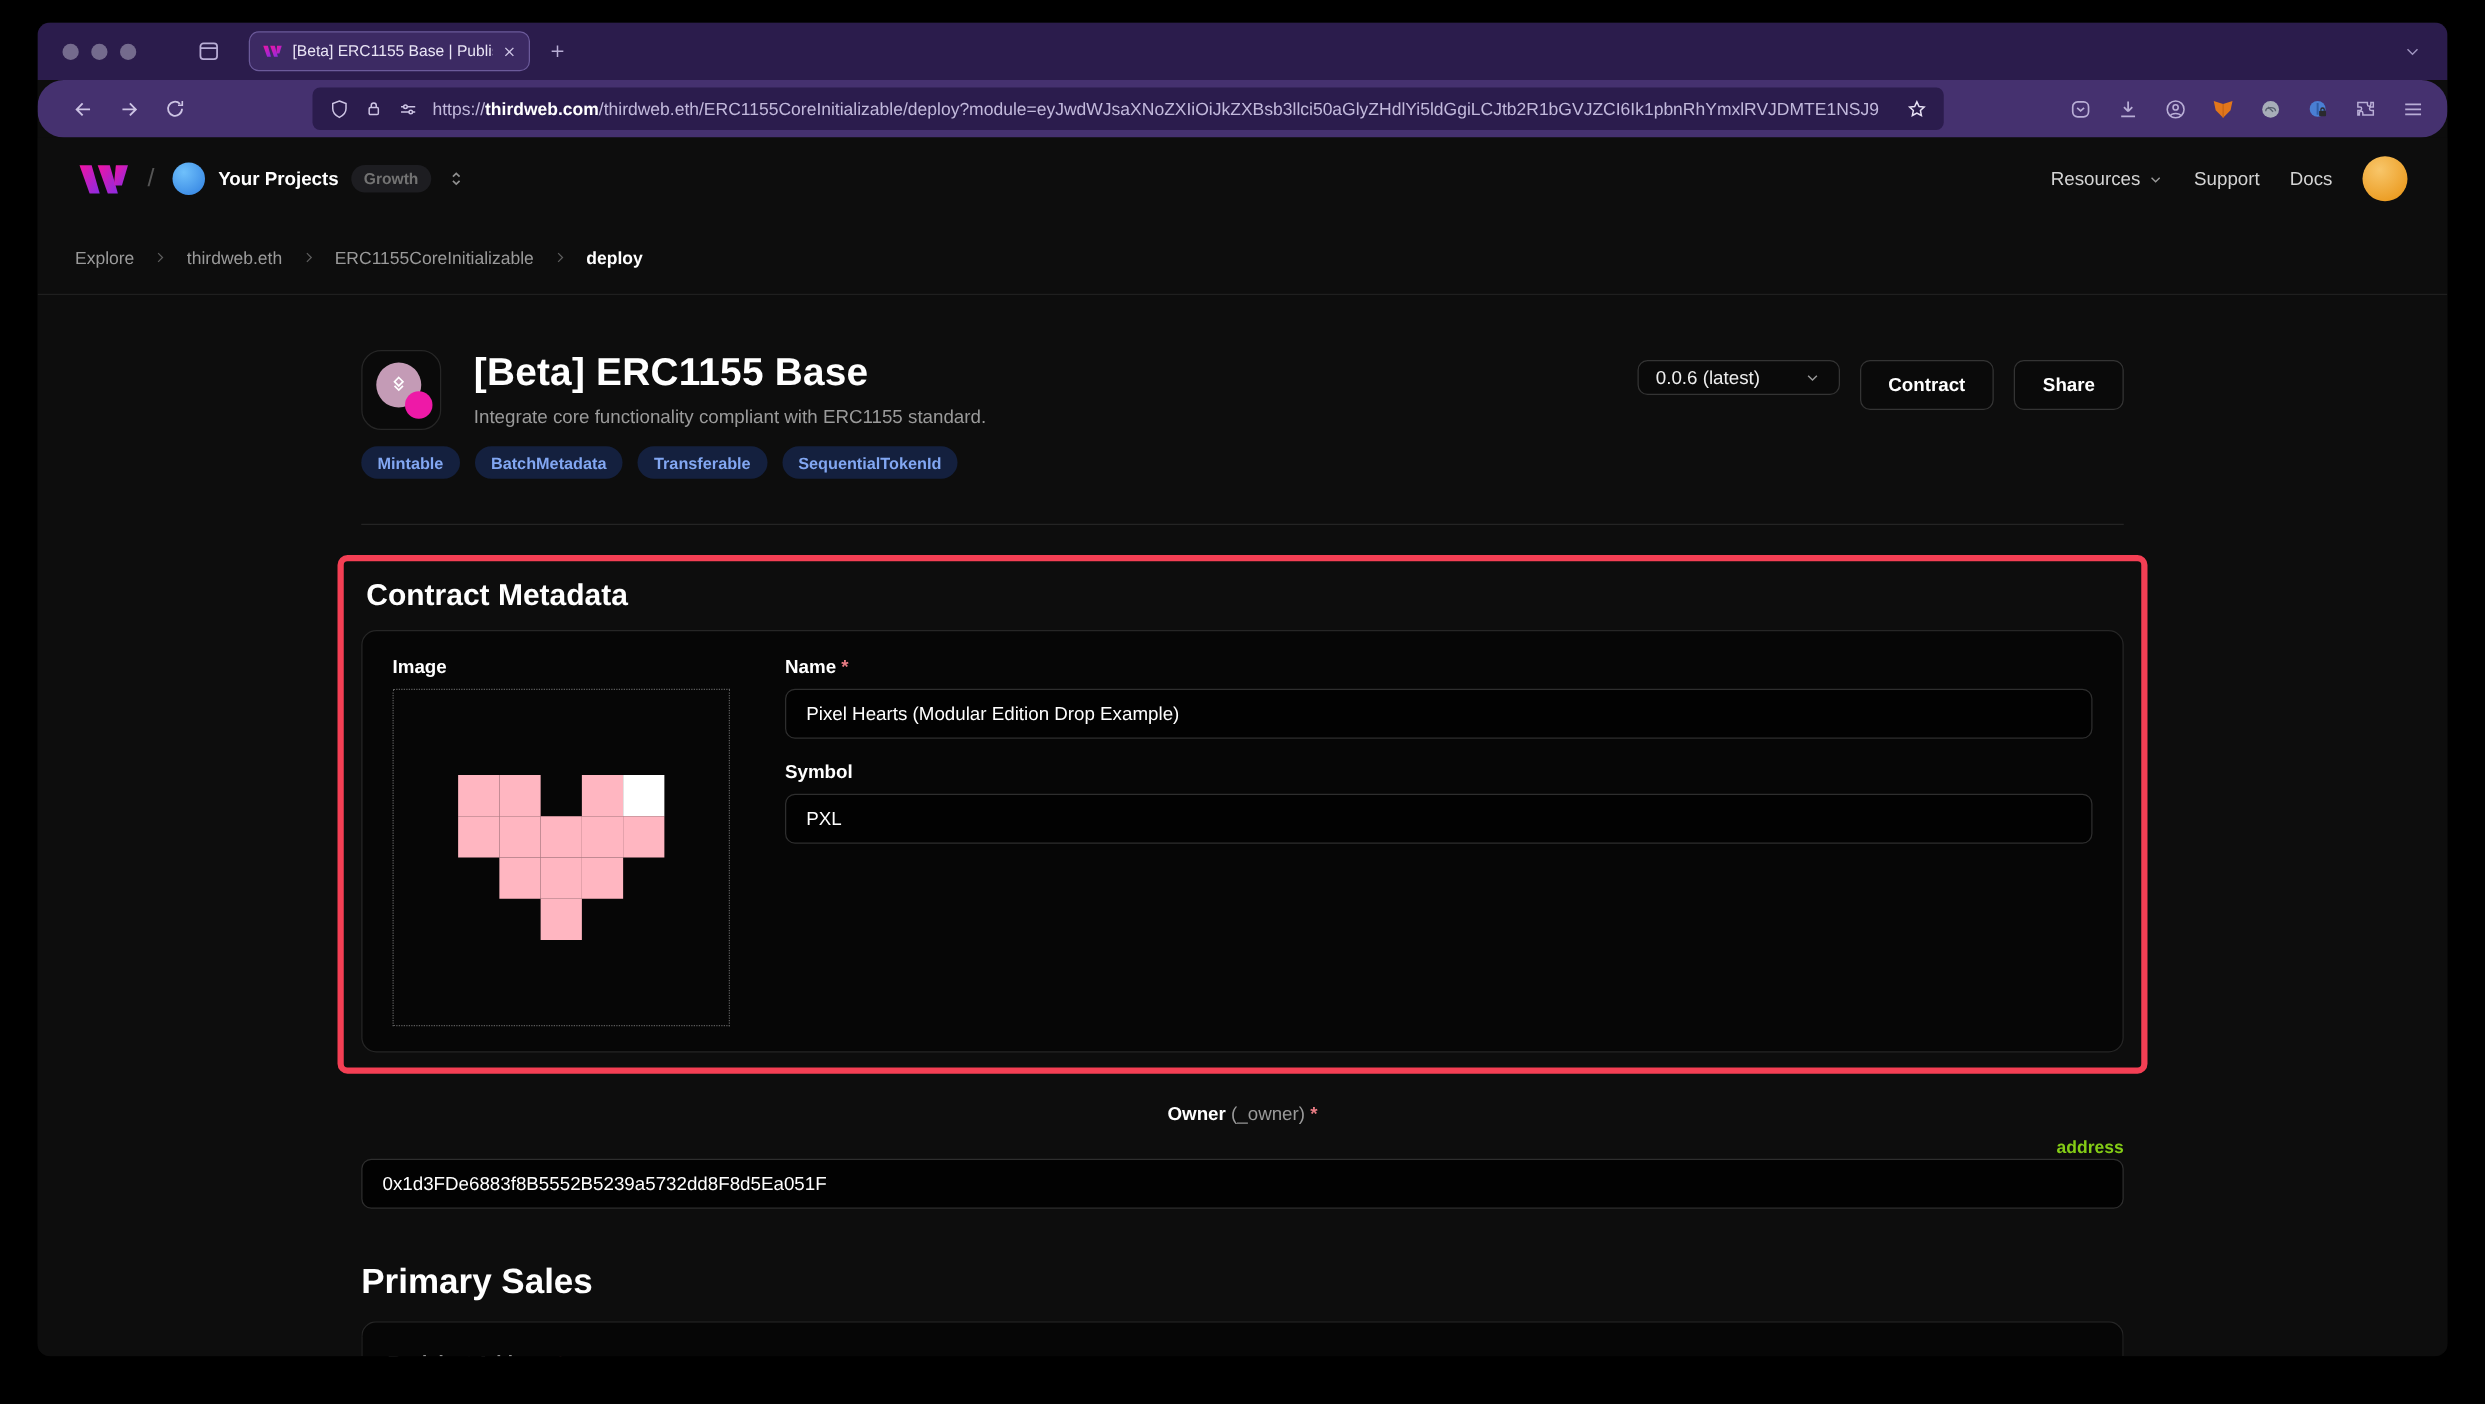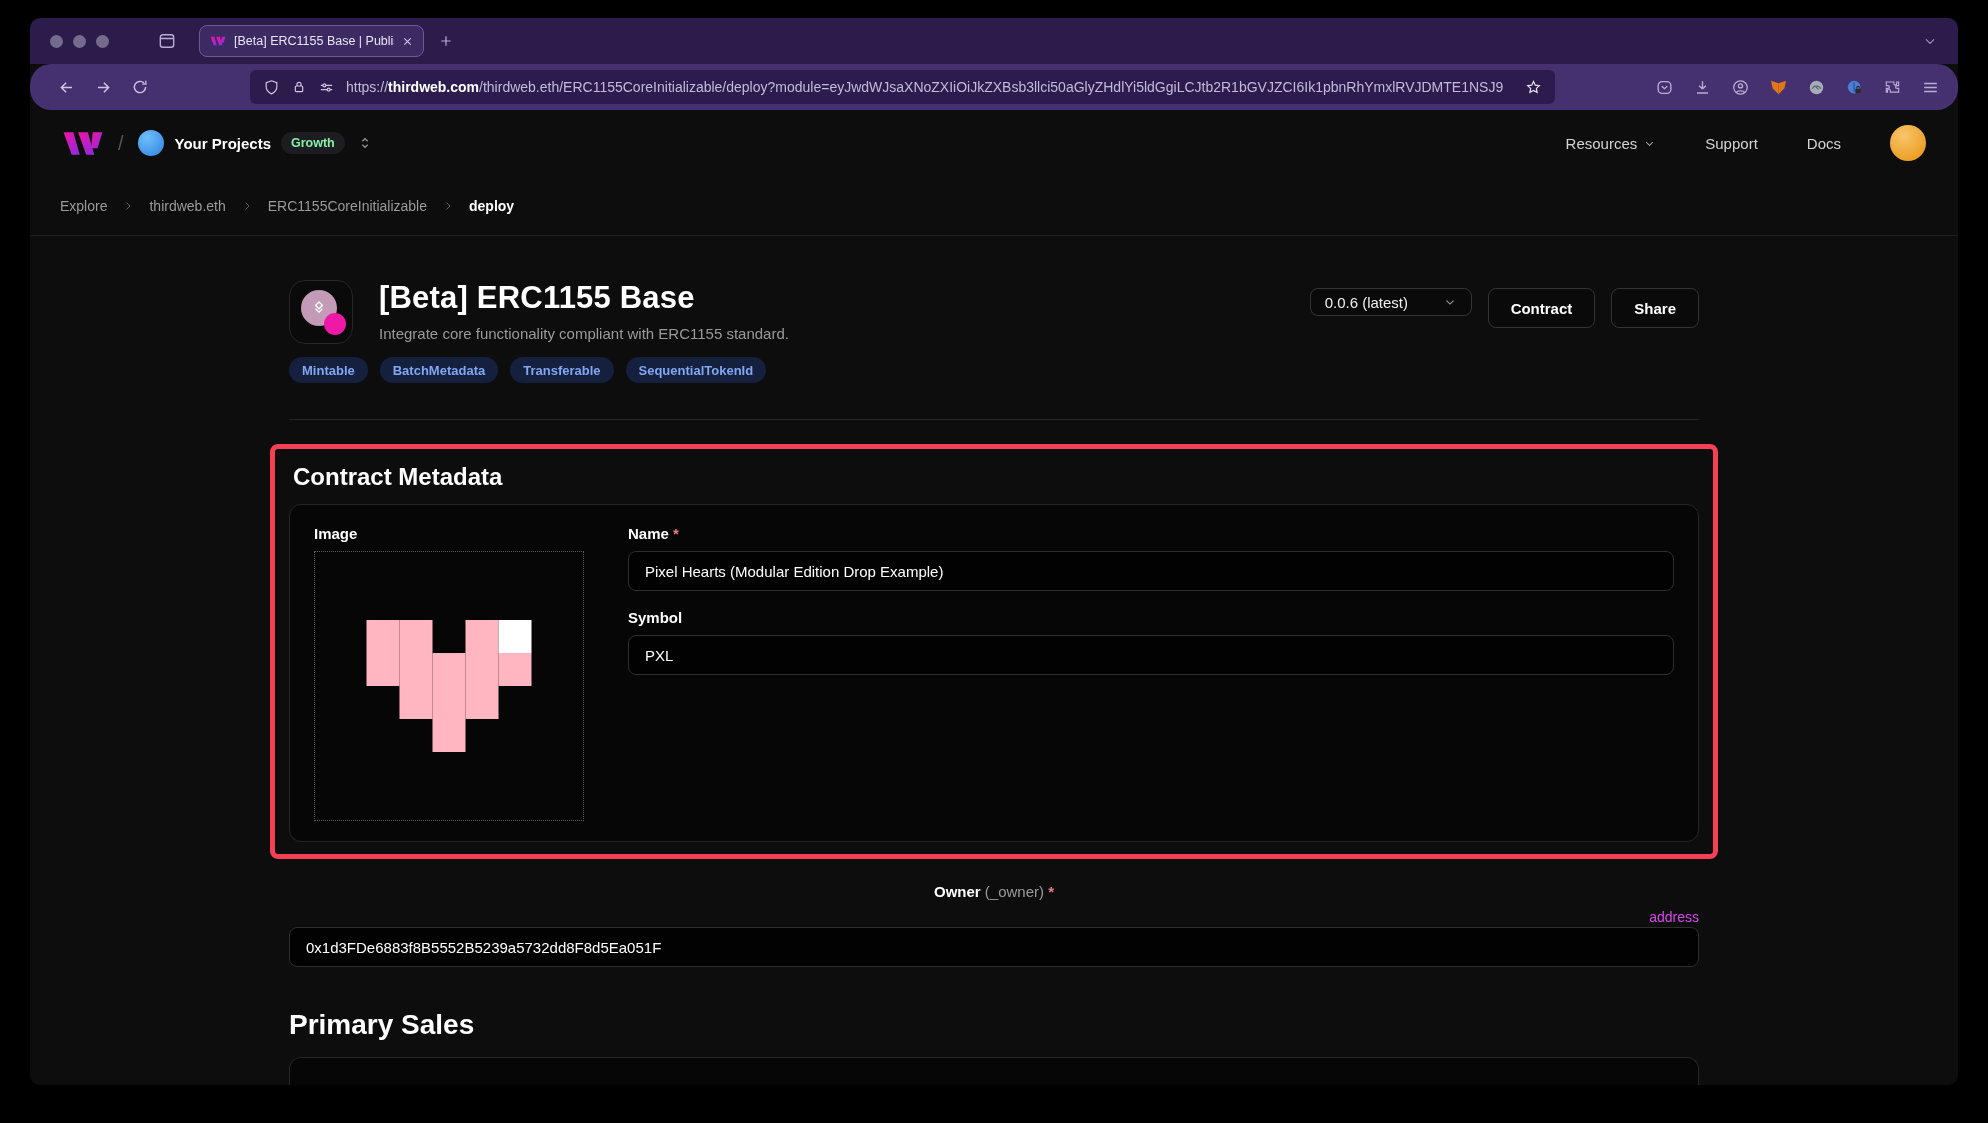"Growth" .plan-badge { color: #86efac -> #737373 }
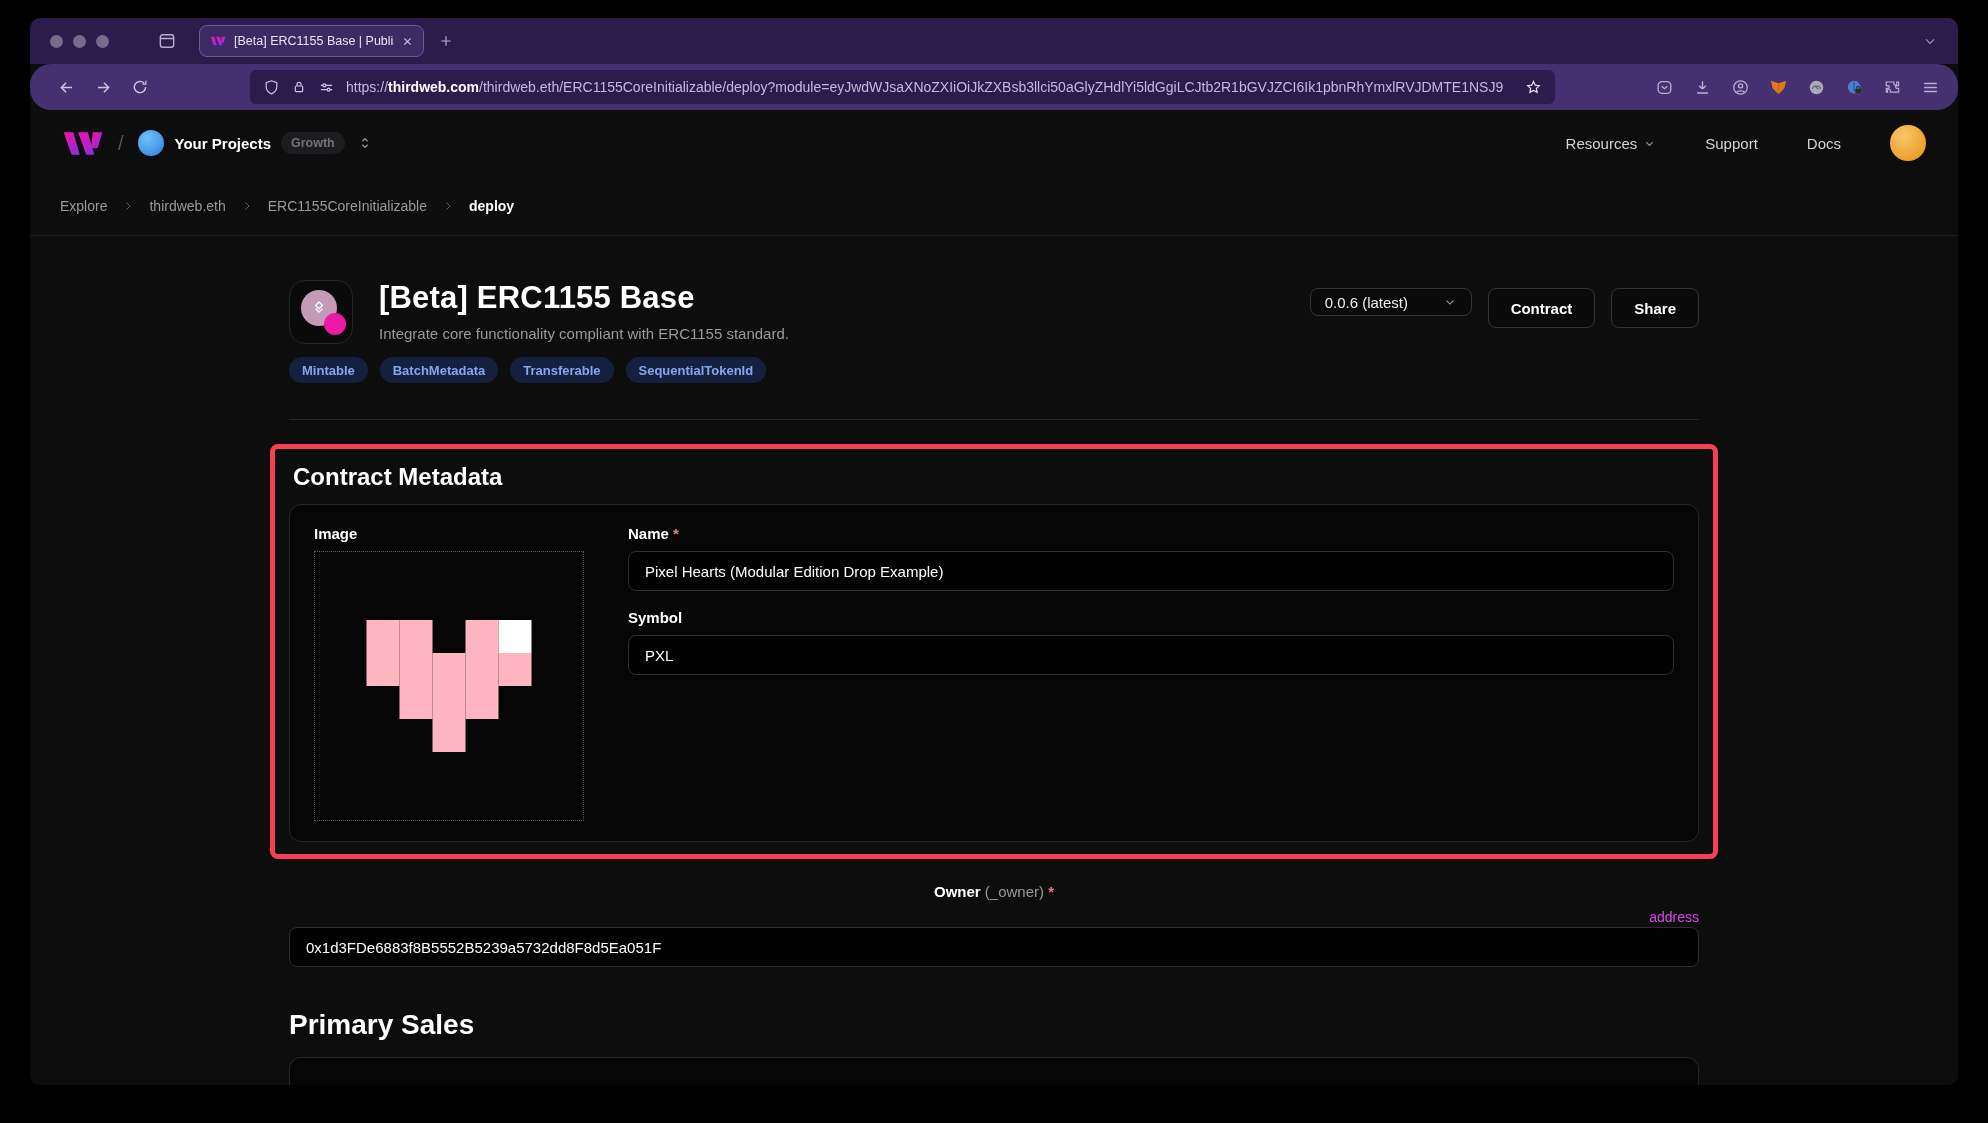"Resources" .header-right { gap: 49px -> 24px }
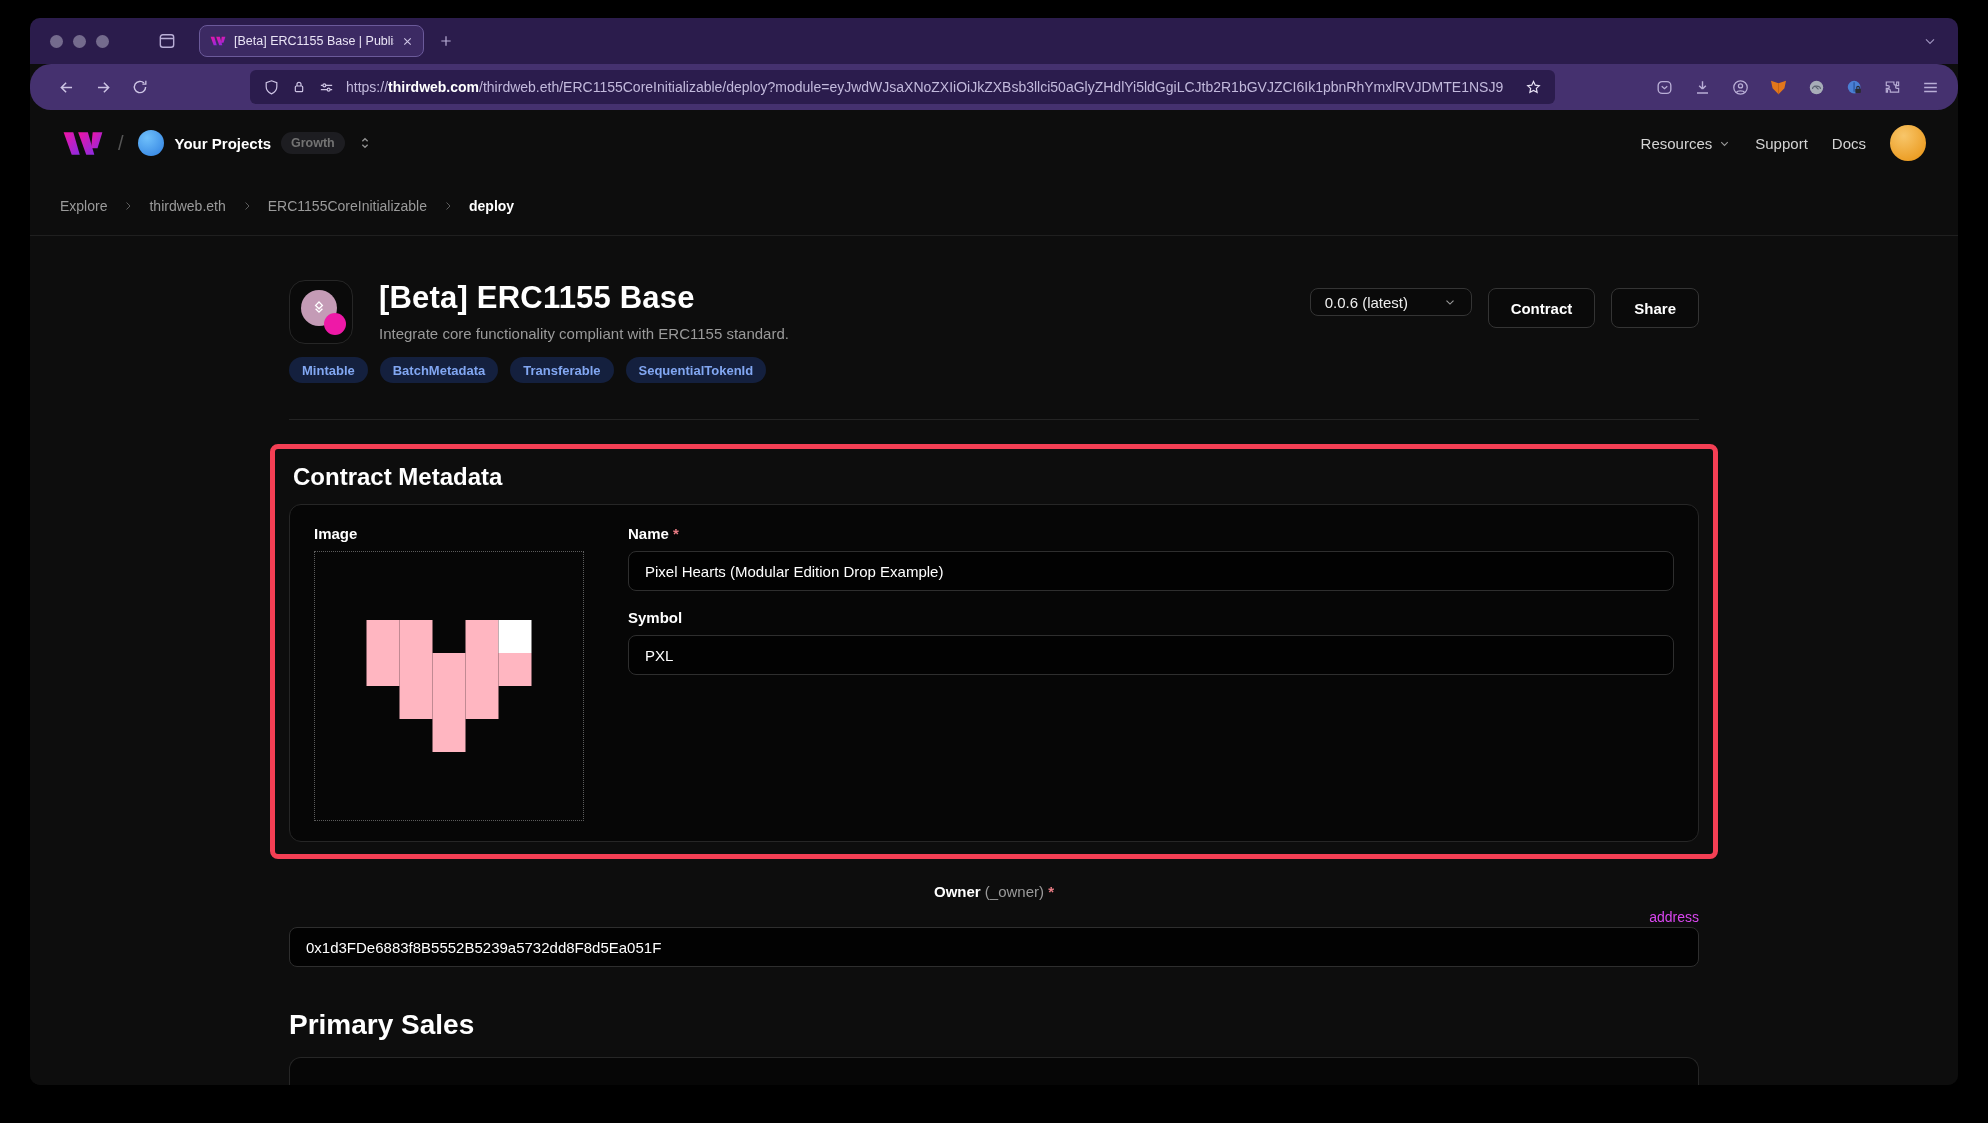"address" .owner-hint { color: #d946ef -> #84cc16; font-weight: 400 -> 700 }
